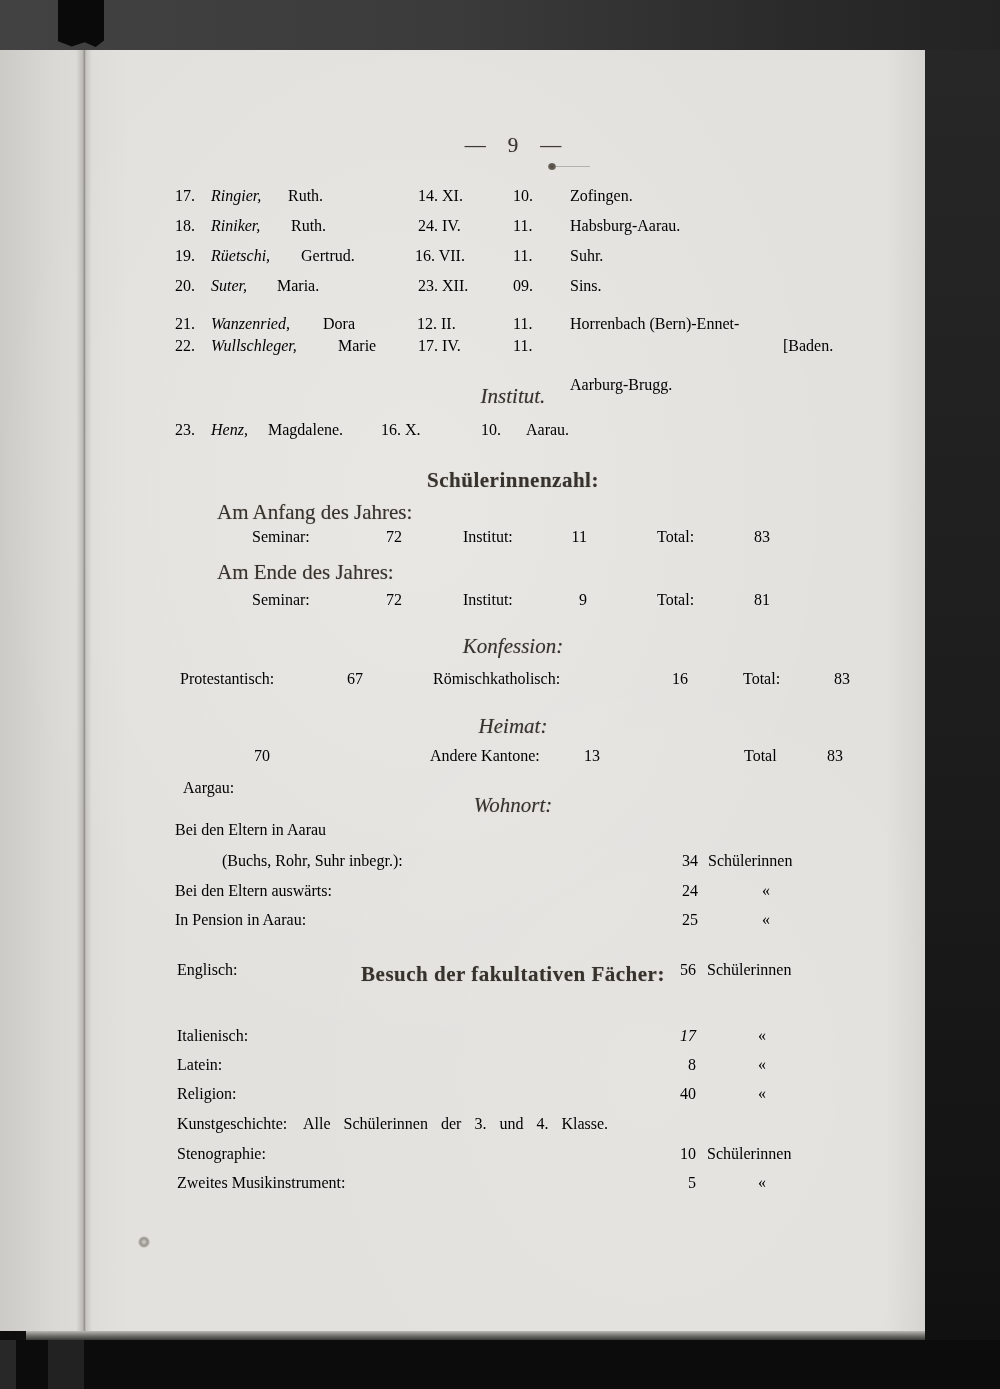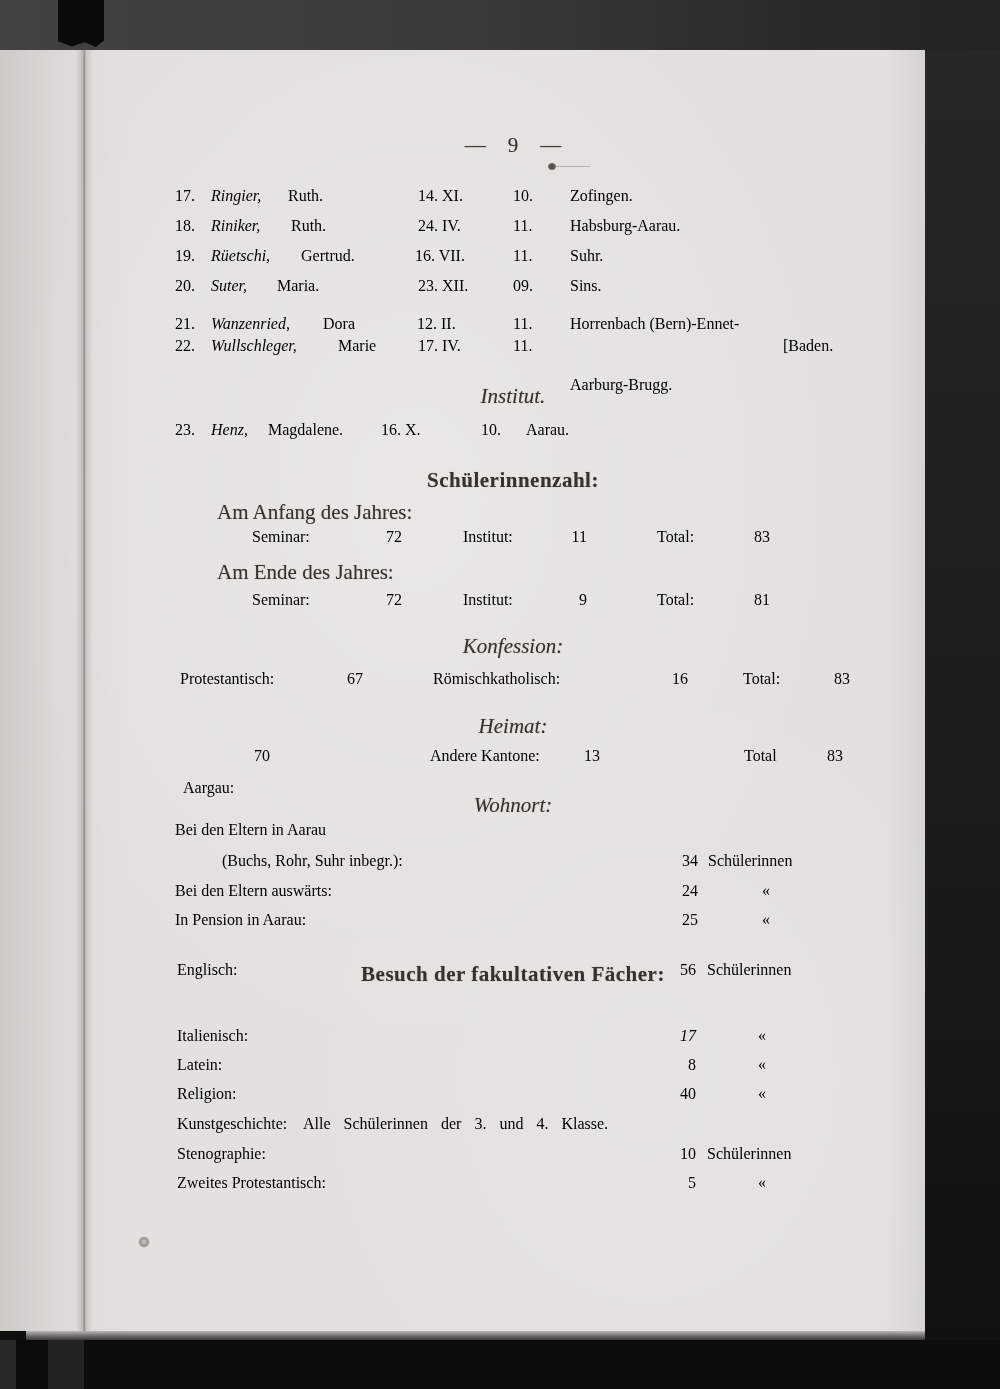"Zweites Protestantisch:" span.cell { text: Protestantisch -> Musikinstrument }
